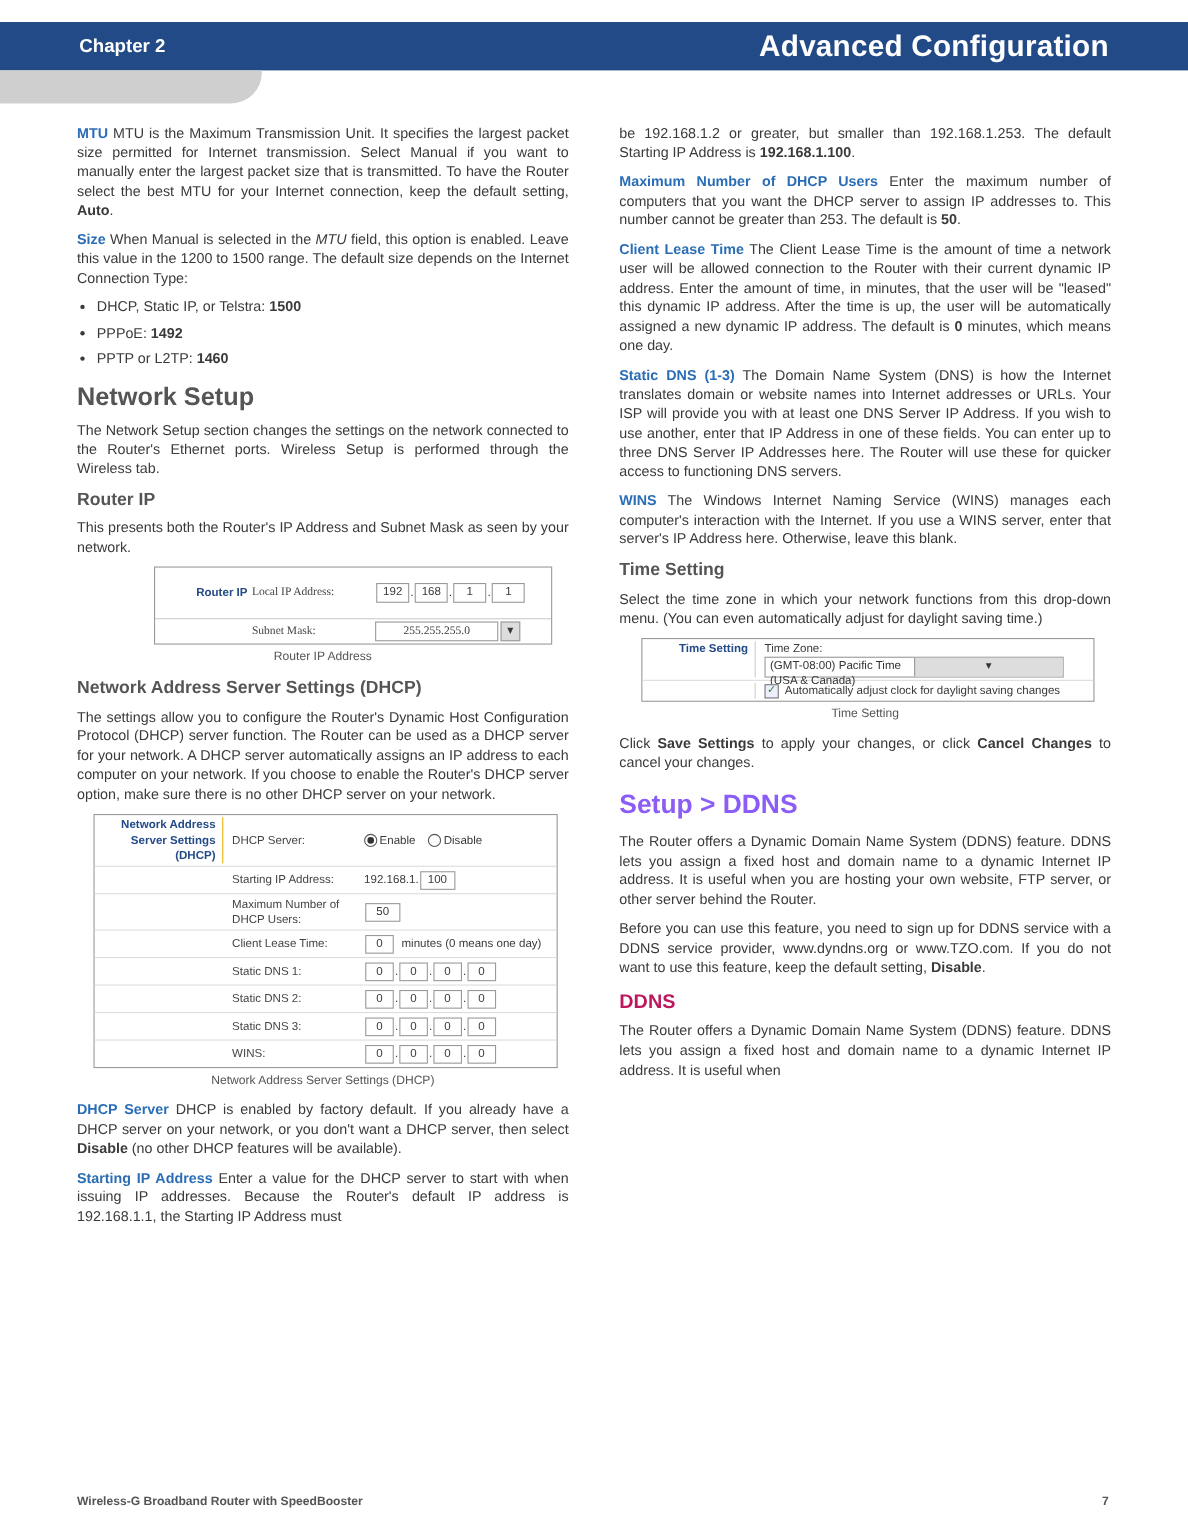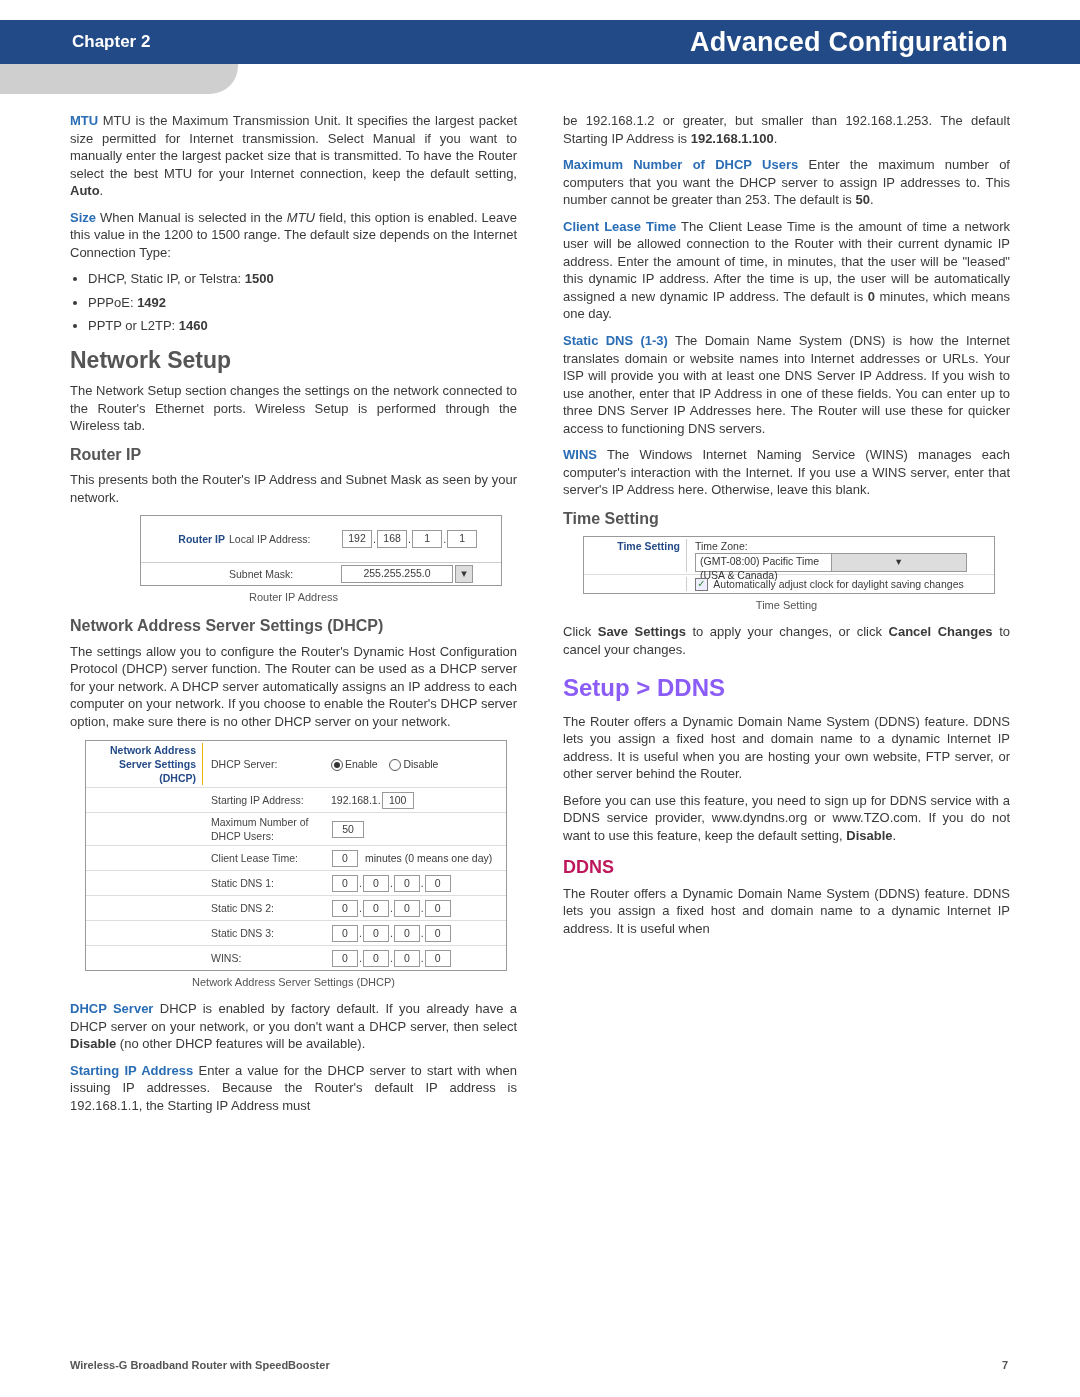"Local IP Address:" .figlabel { font-family: none -> Liberation Serif, serif }
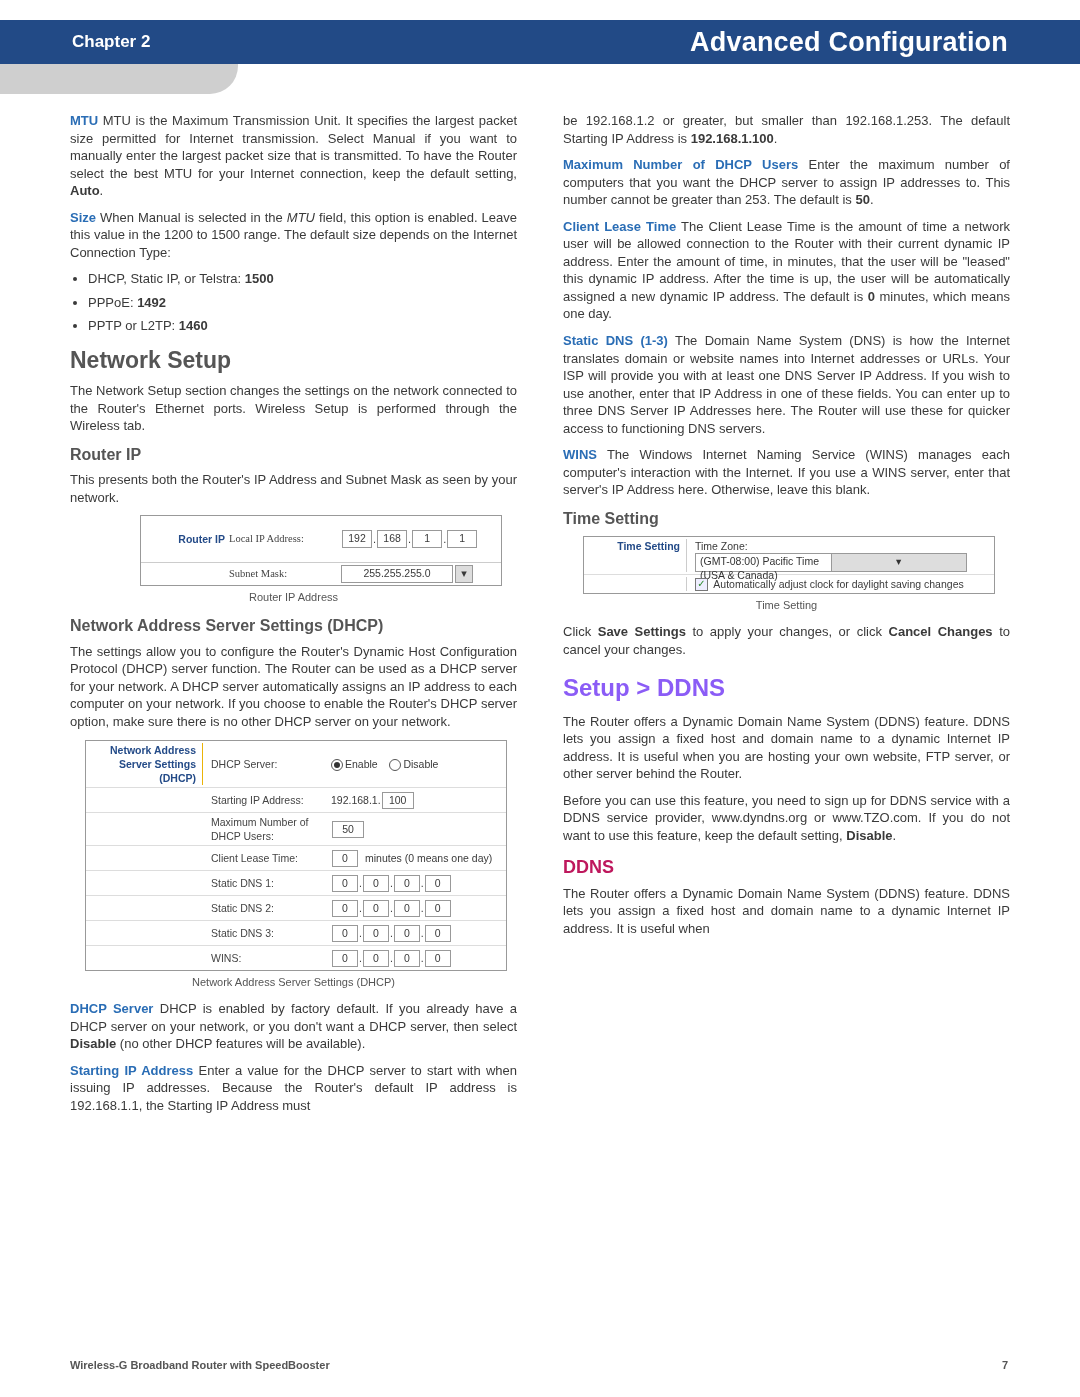"Select the time zone in" p { html: none -> <p>Select the time zone in which your network functions from this drop-down menu. (You can even automatically adjust for daylight saving time.)</p> }
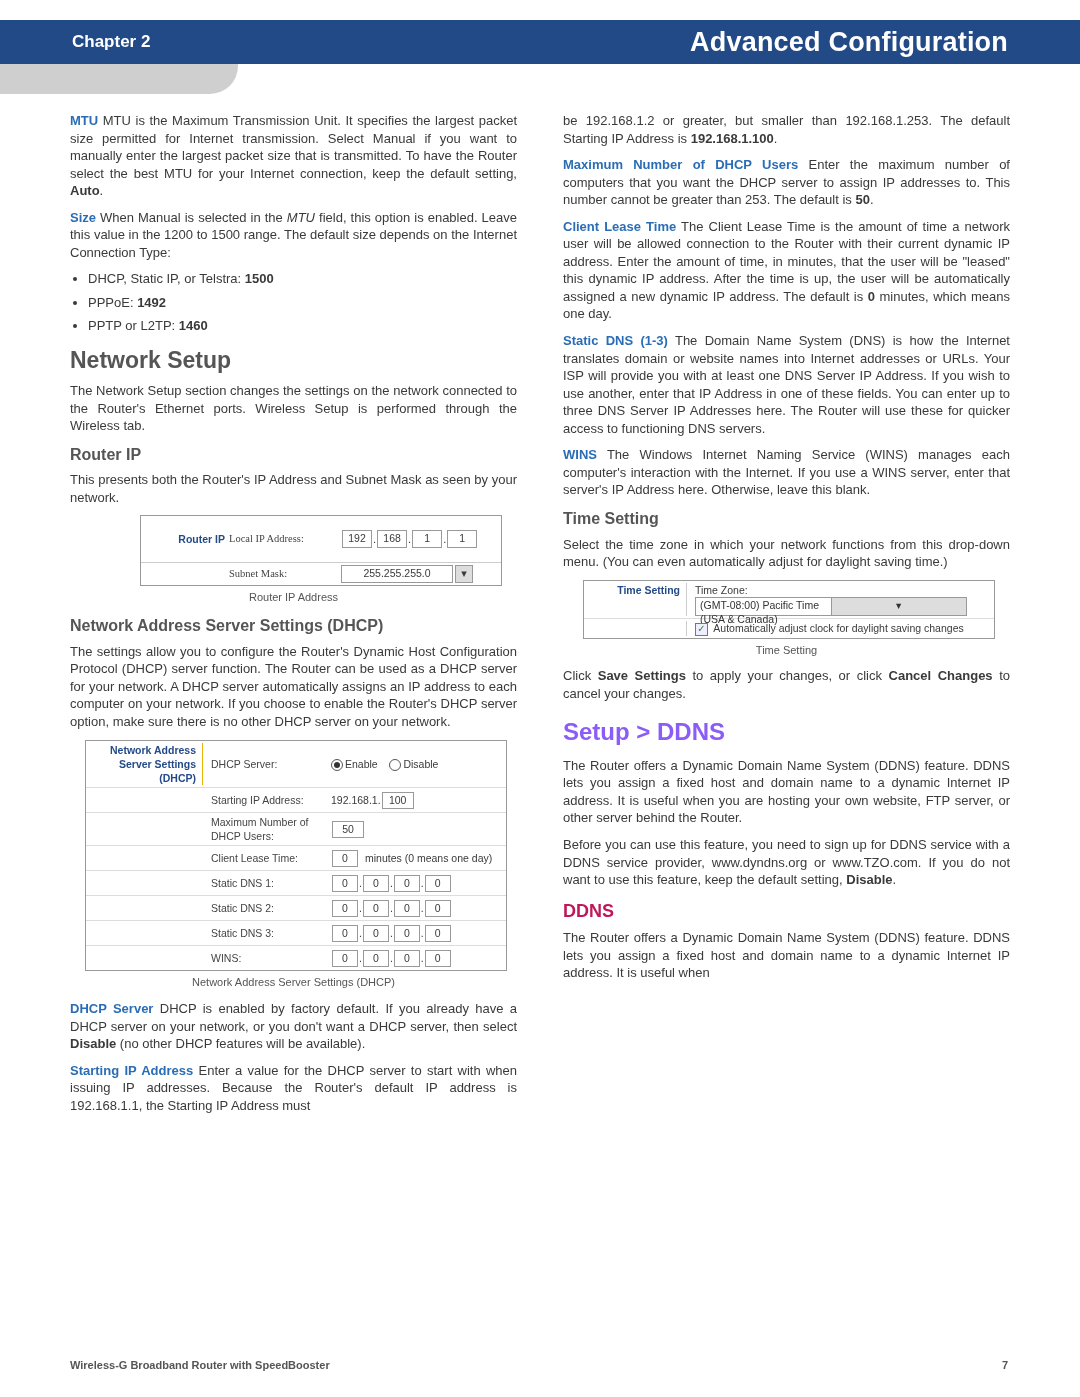"255.255.255.0" span { font-family: none -> Liberation Serif, serif }
